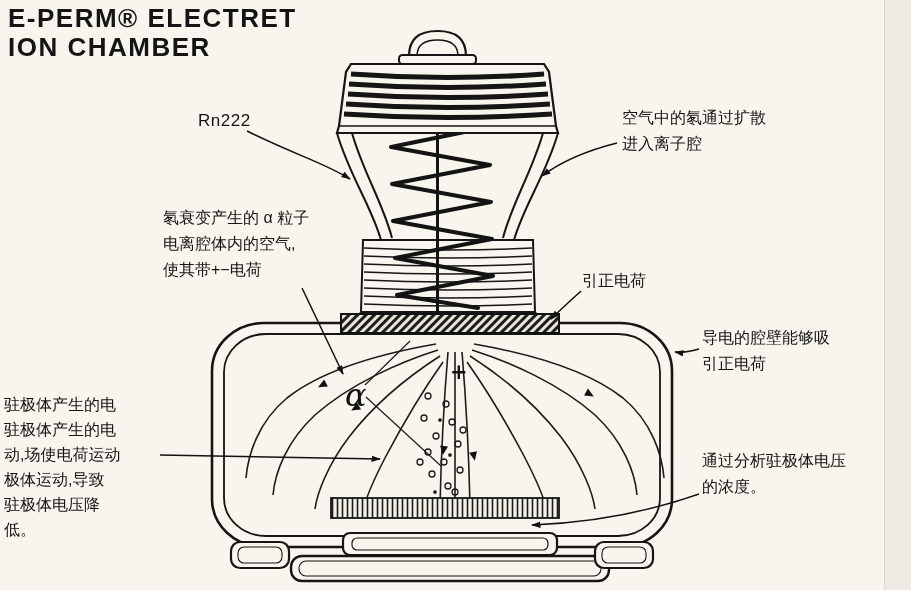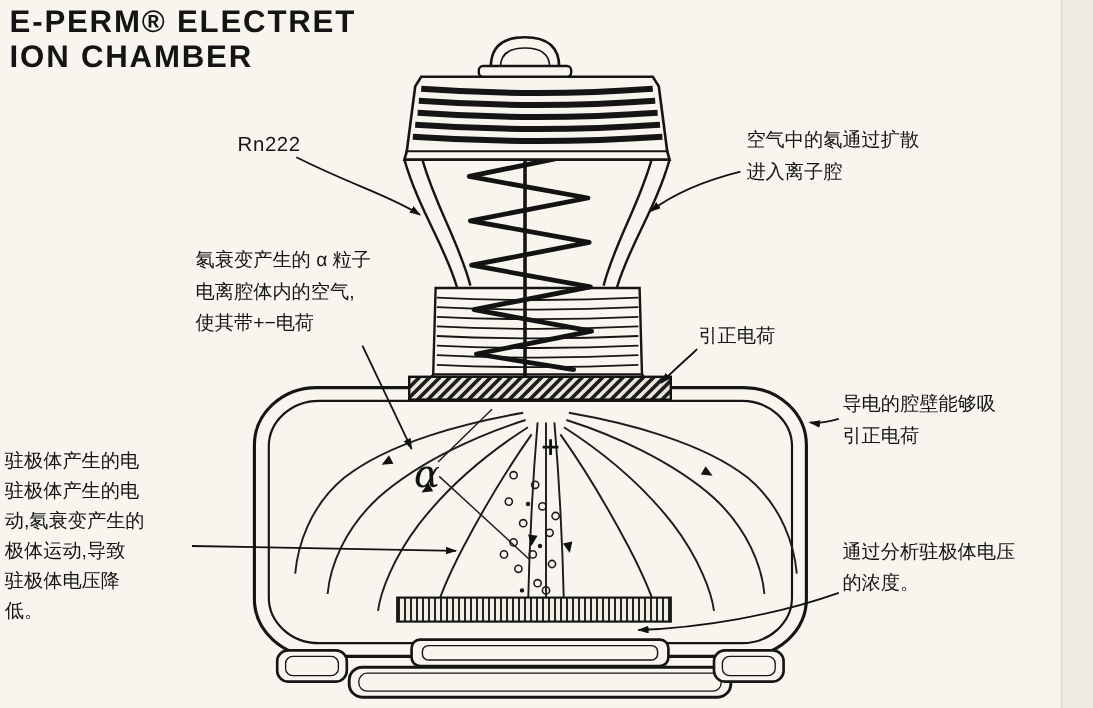"驻极体产生的电" div.lbl { top: 372px -> 392px }
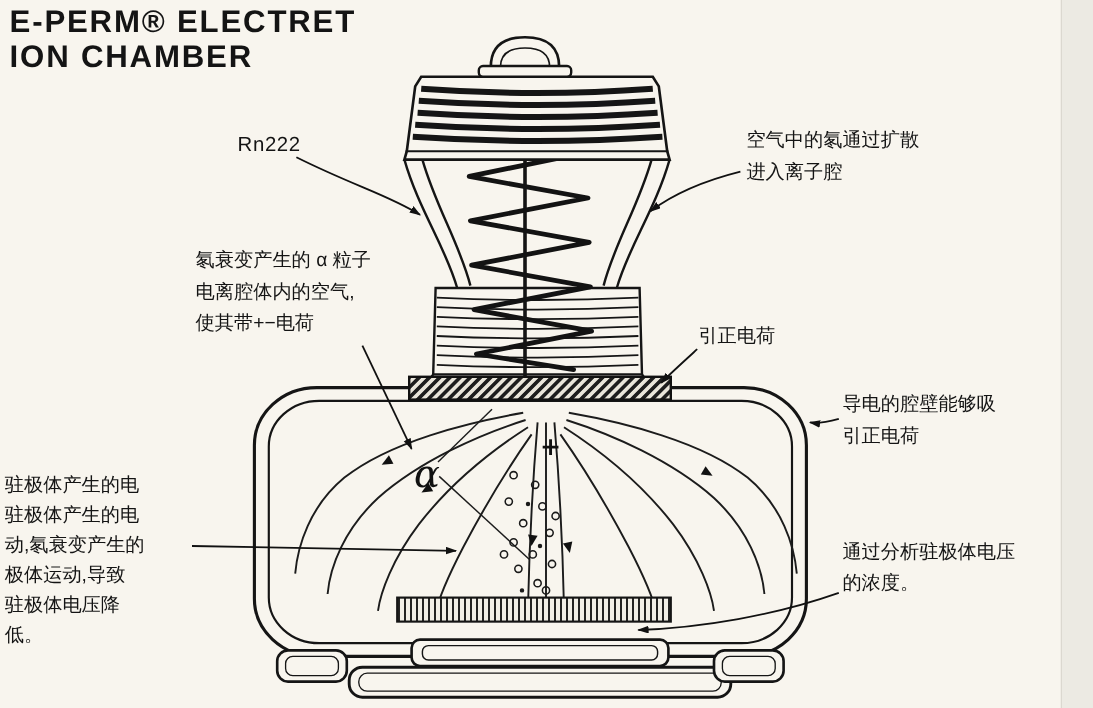"动,氡衰变产生的" div { text: ,氡衰变产生的 -> ,场使电荷运动 }
